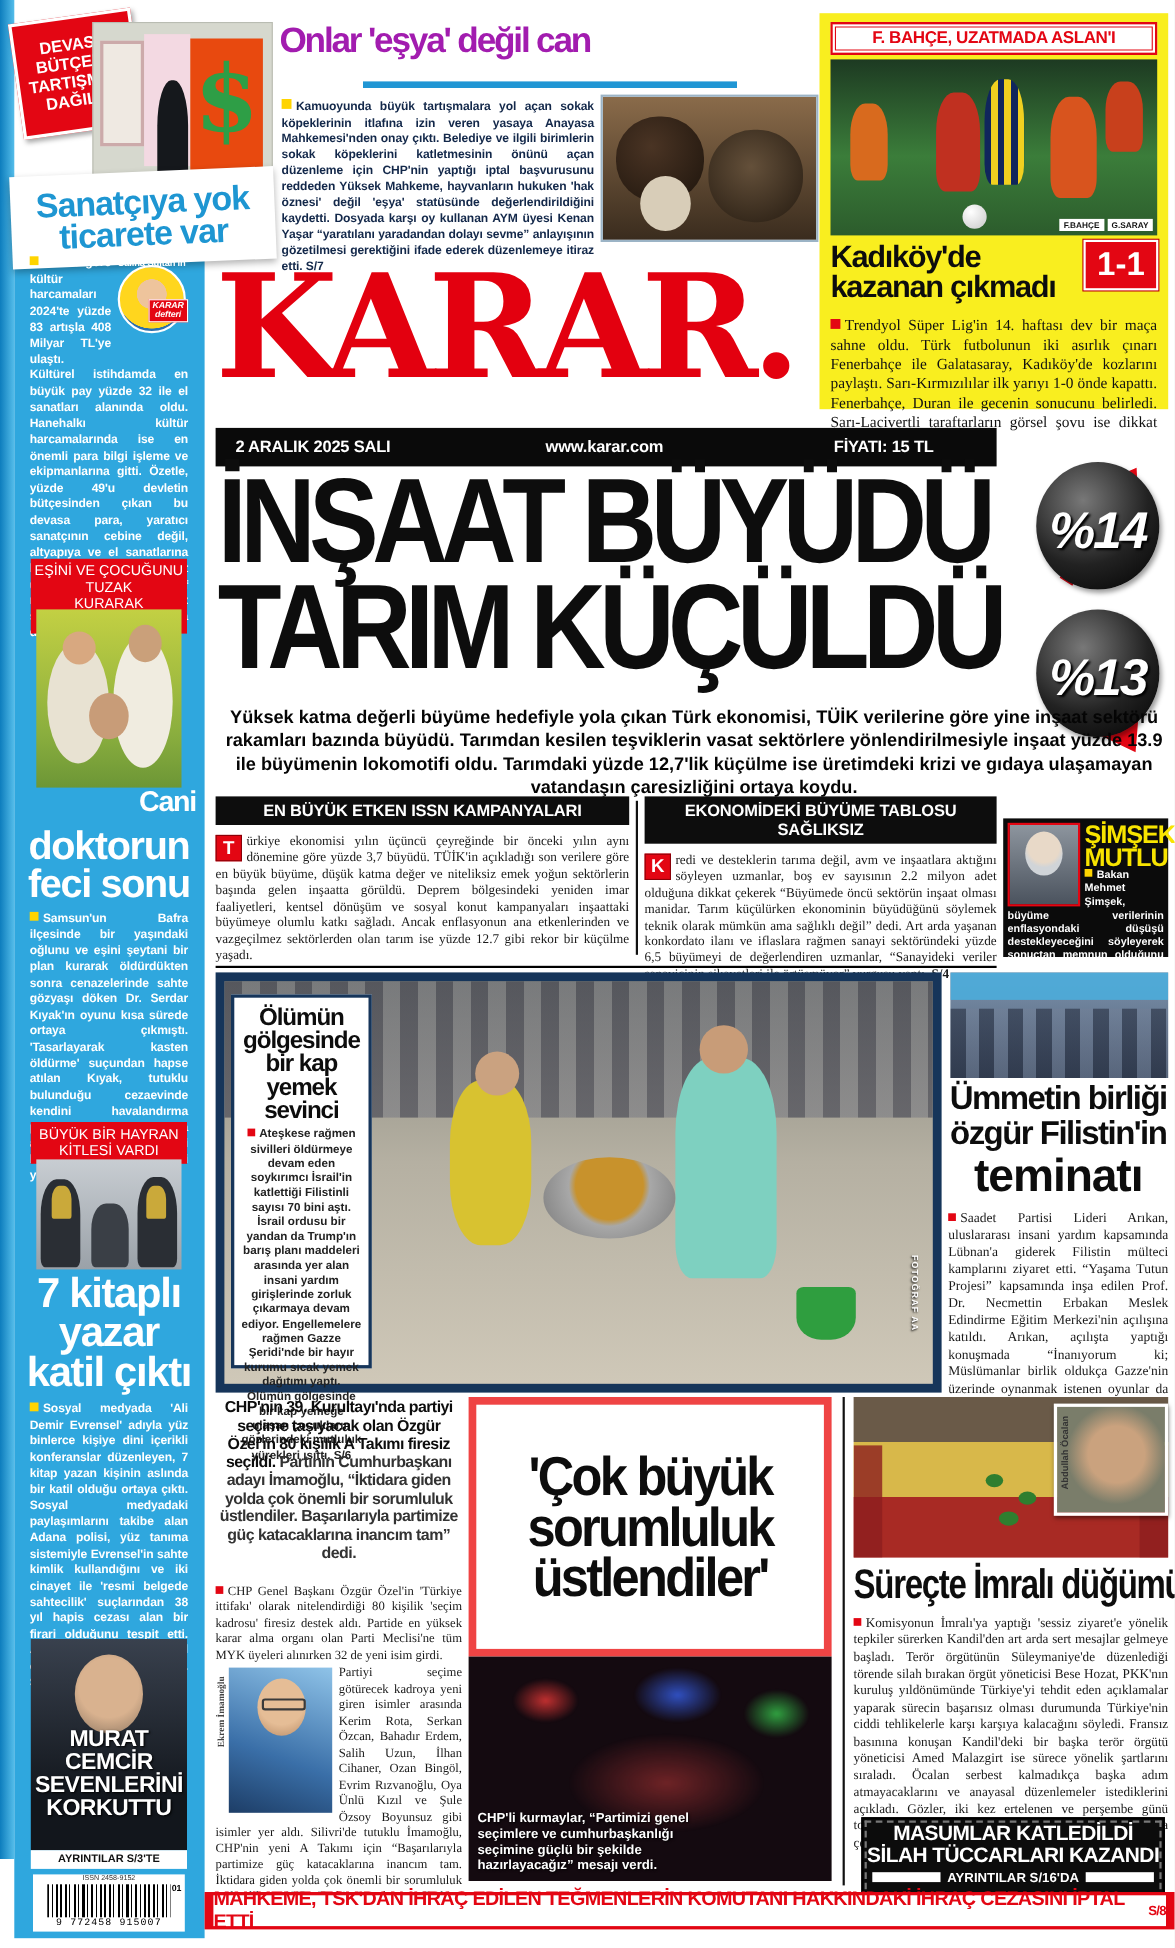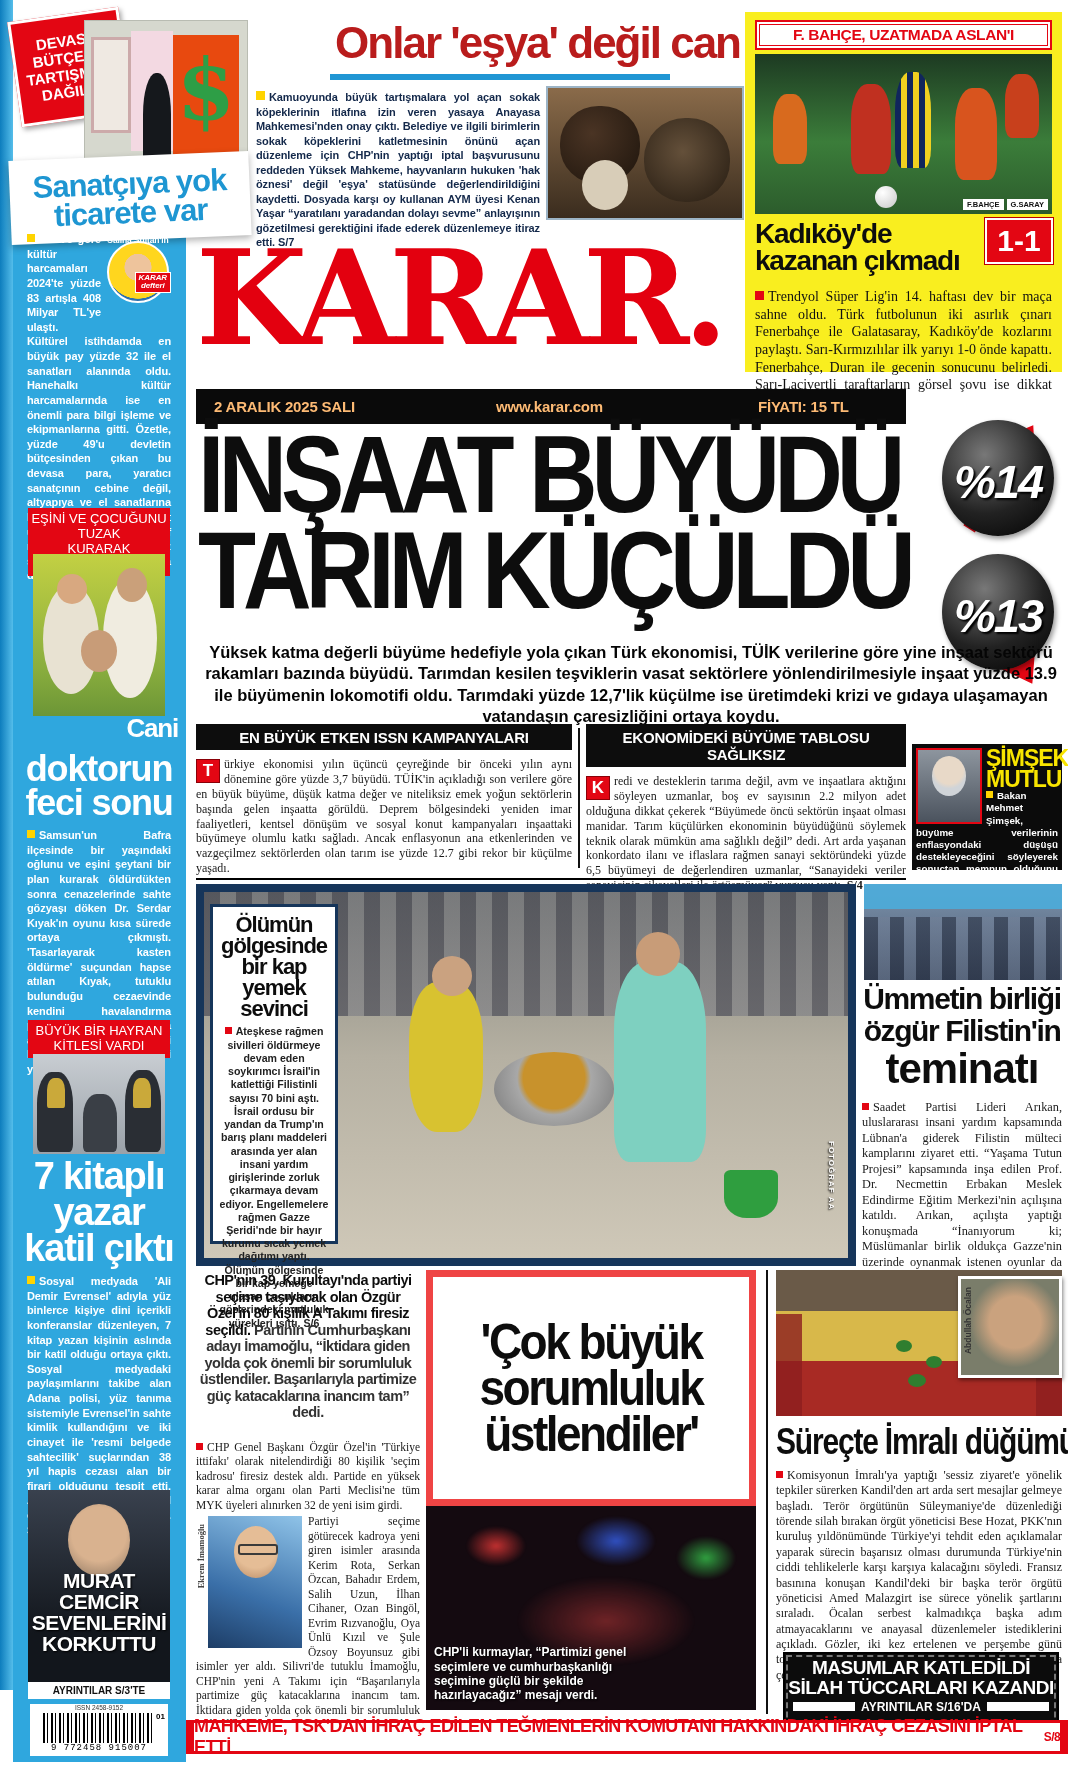"Onlar 'eşya' değil can" .dogs-h { color: #b91c1c -> #a21caf; font-size: 44px -> 32px; text-align: right -> left }
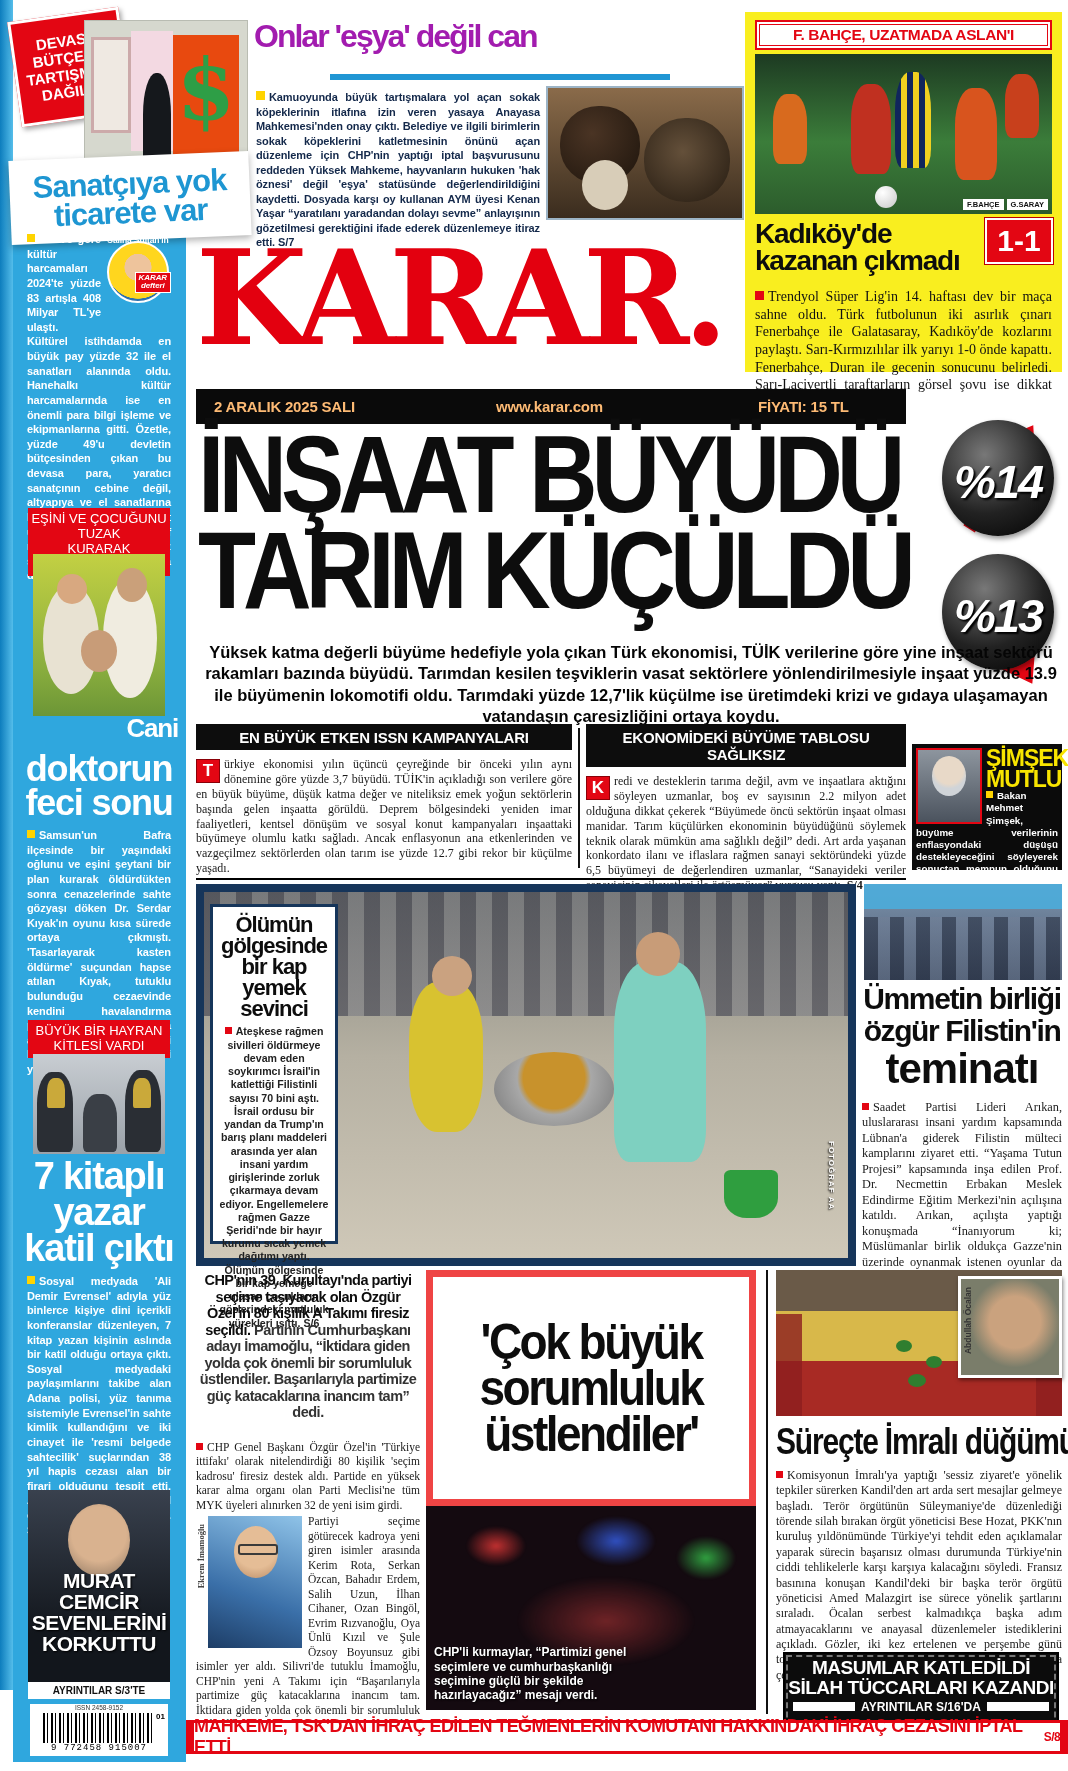"2 ARALIK 2025 SALI" .datebar { color: #fdba74 -> #ffffff }
